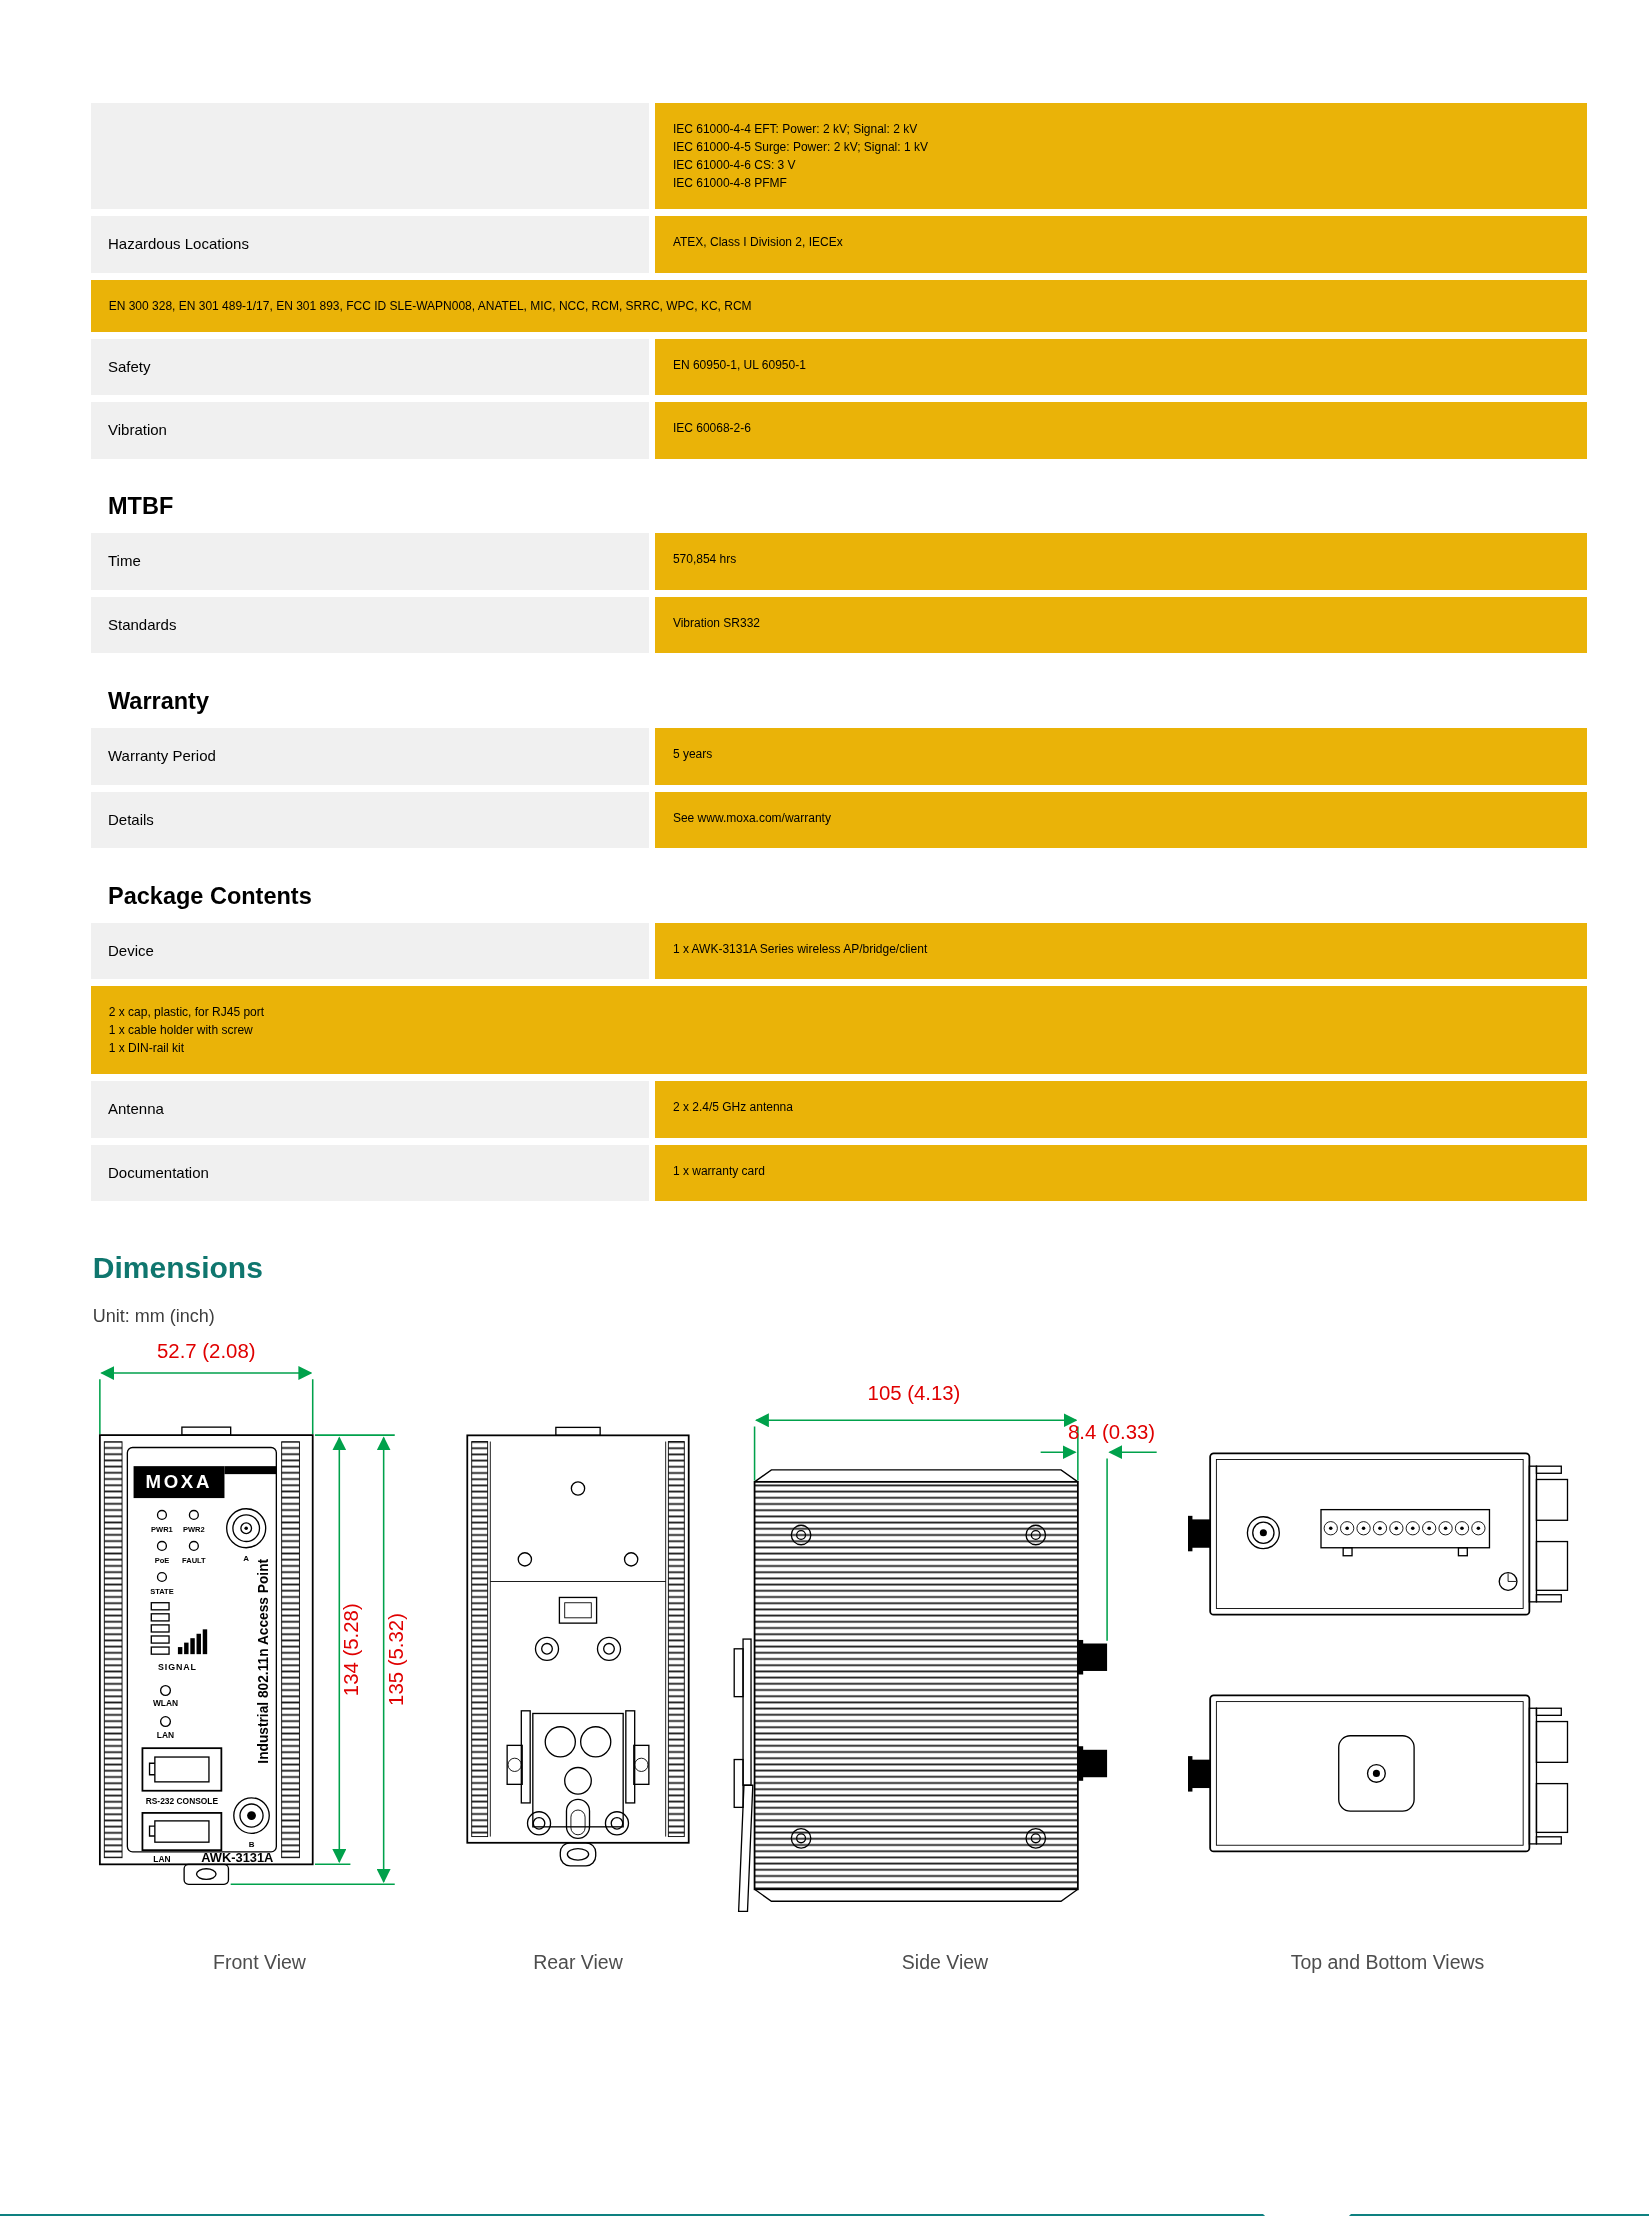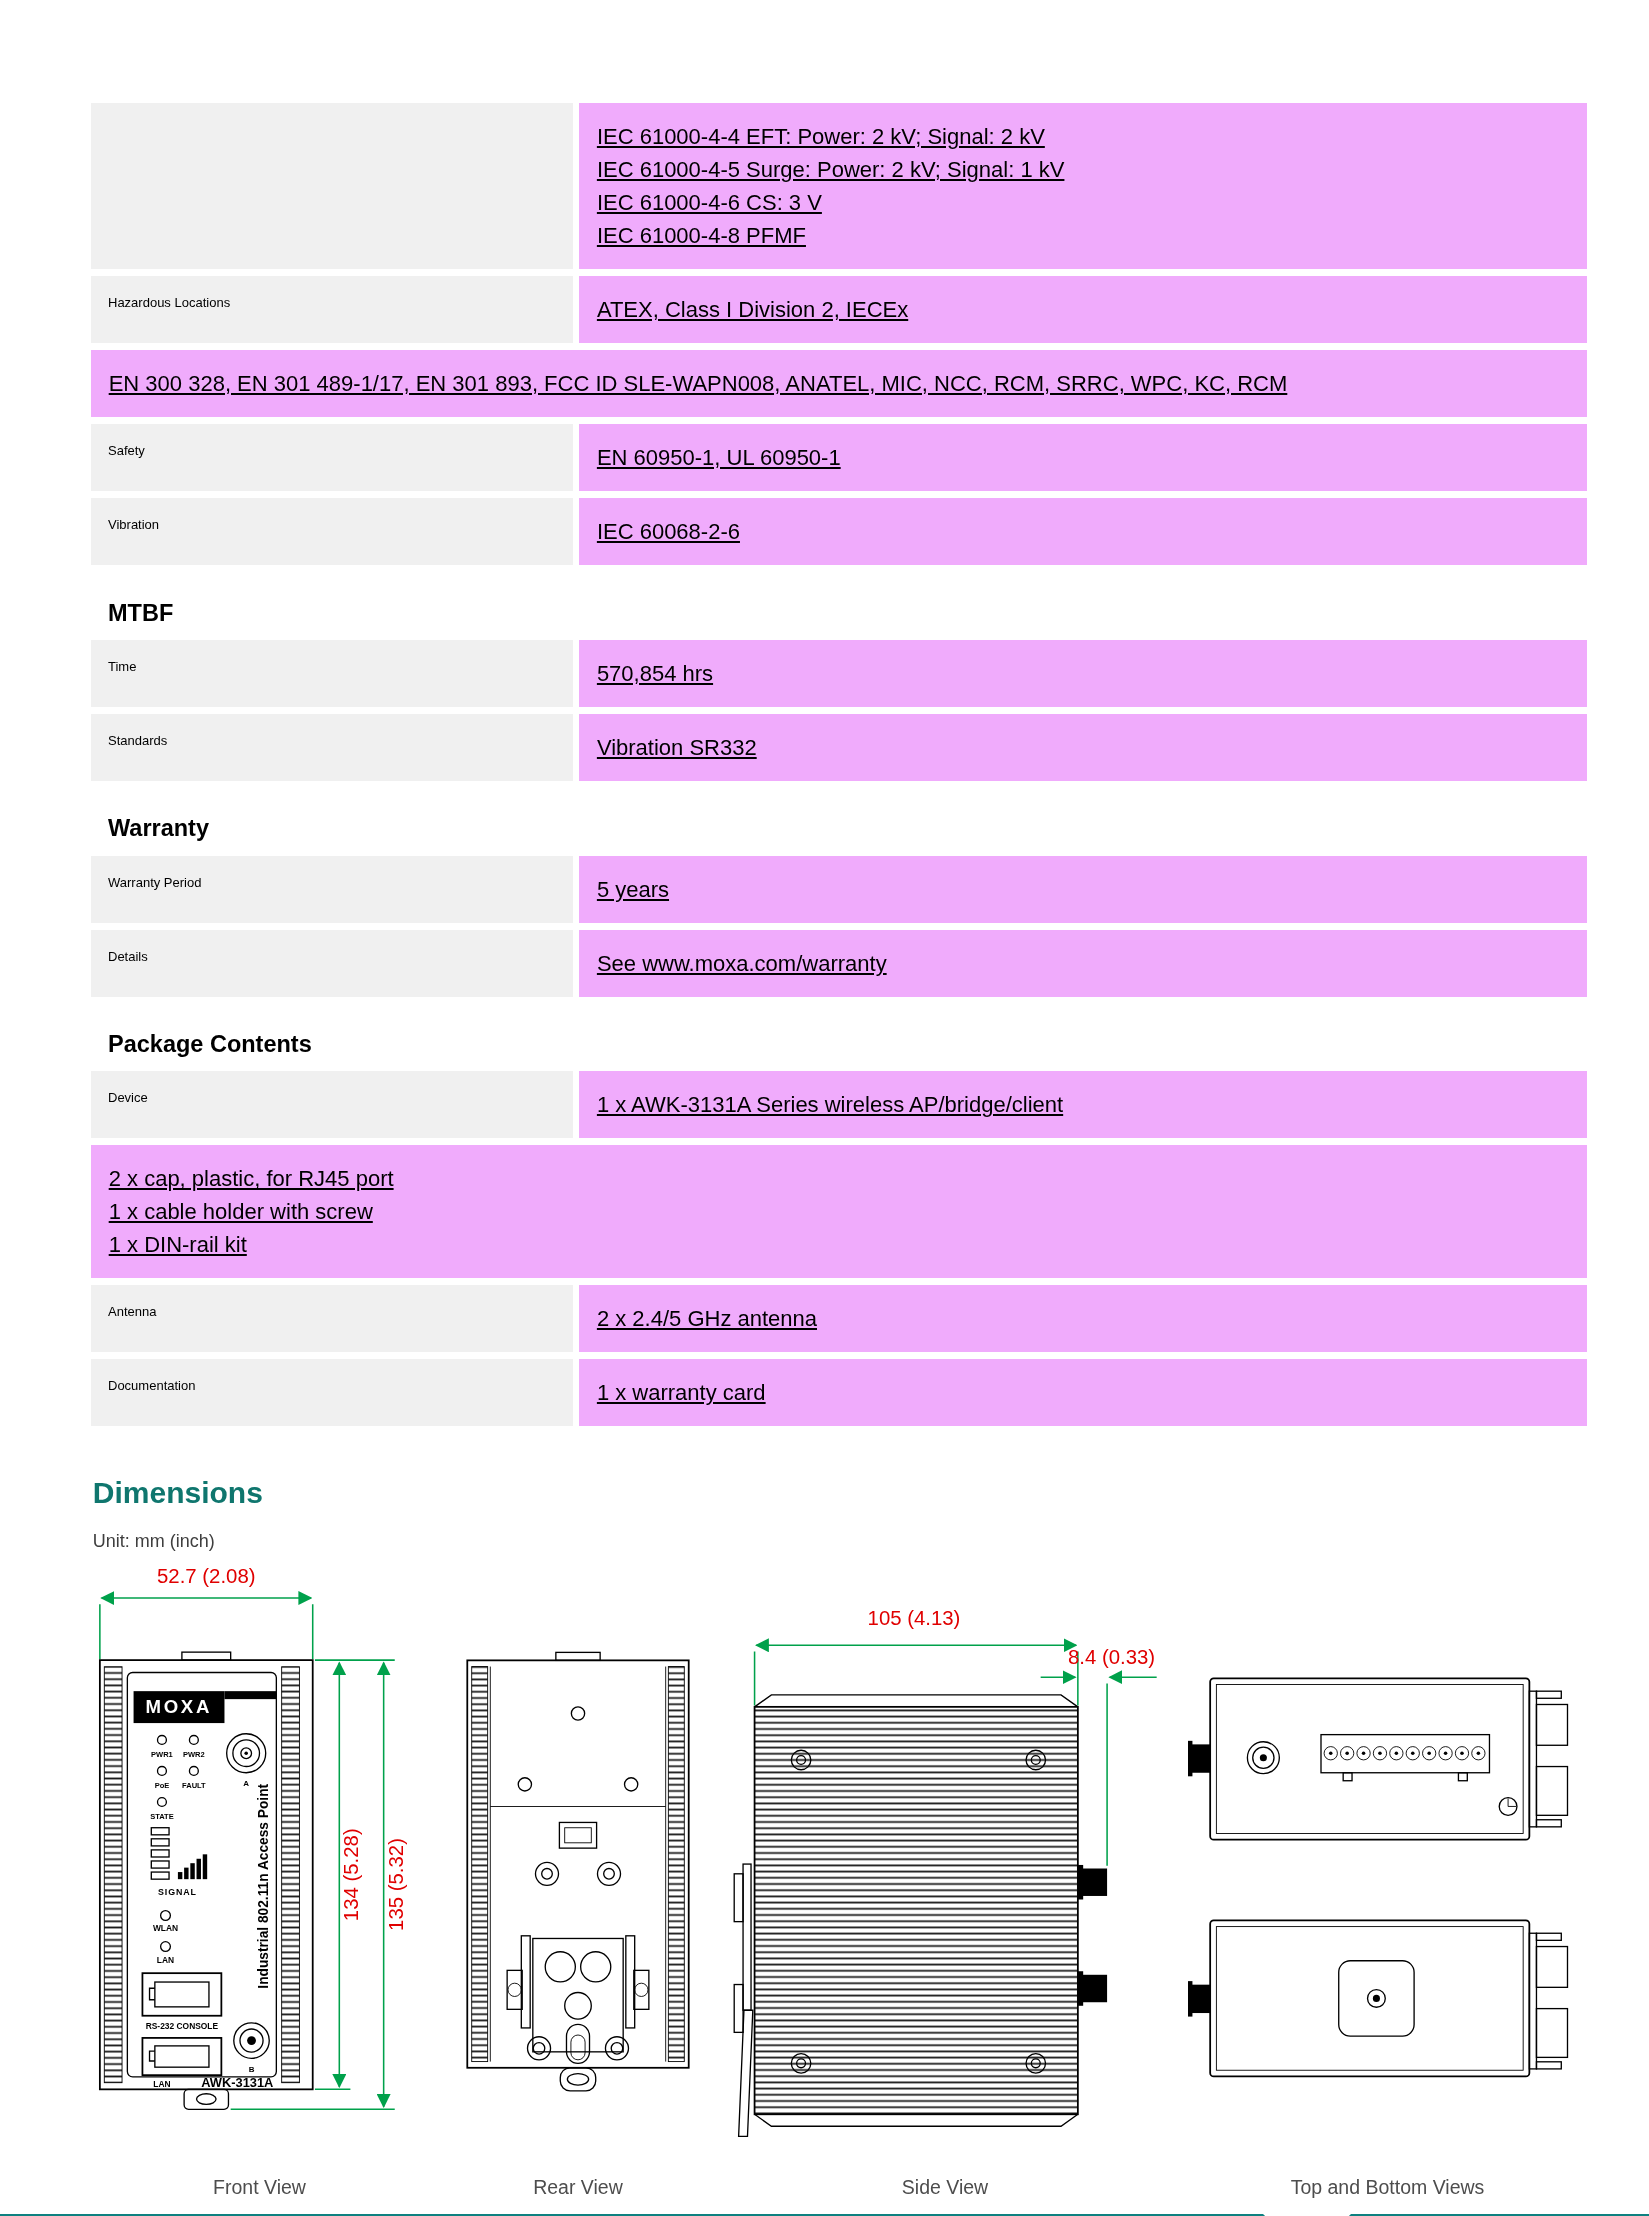"IEC 61000-4-4 EFT: Power: 2" .spec-value { background: #f0abfc -> #eab308; font-size: 22px -> 12px; text-decoration: underline -> none }
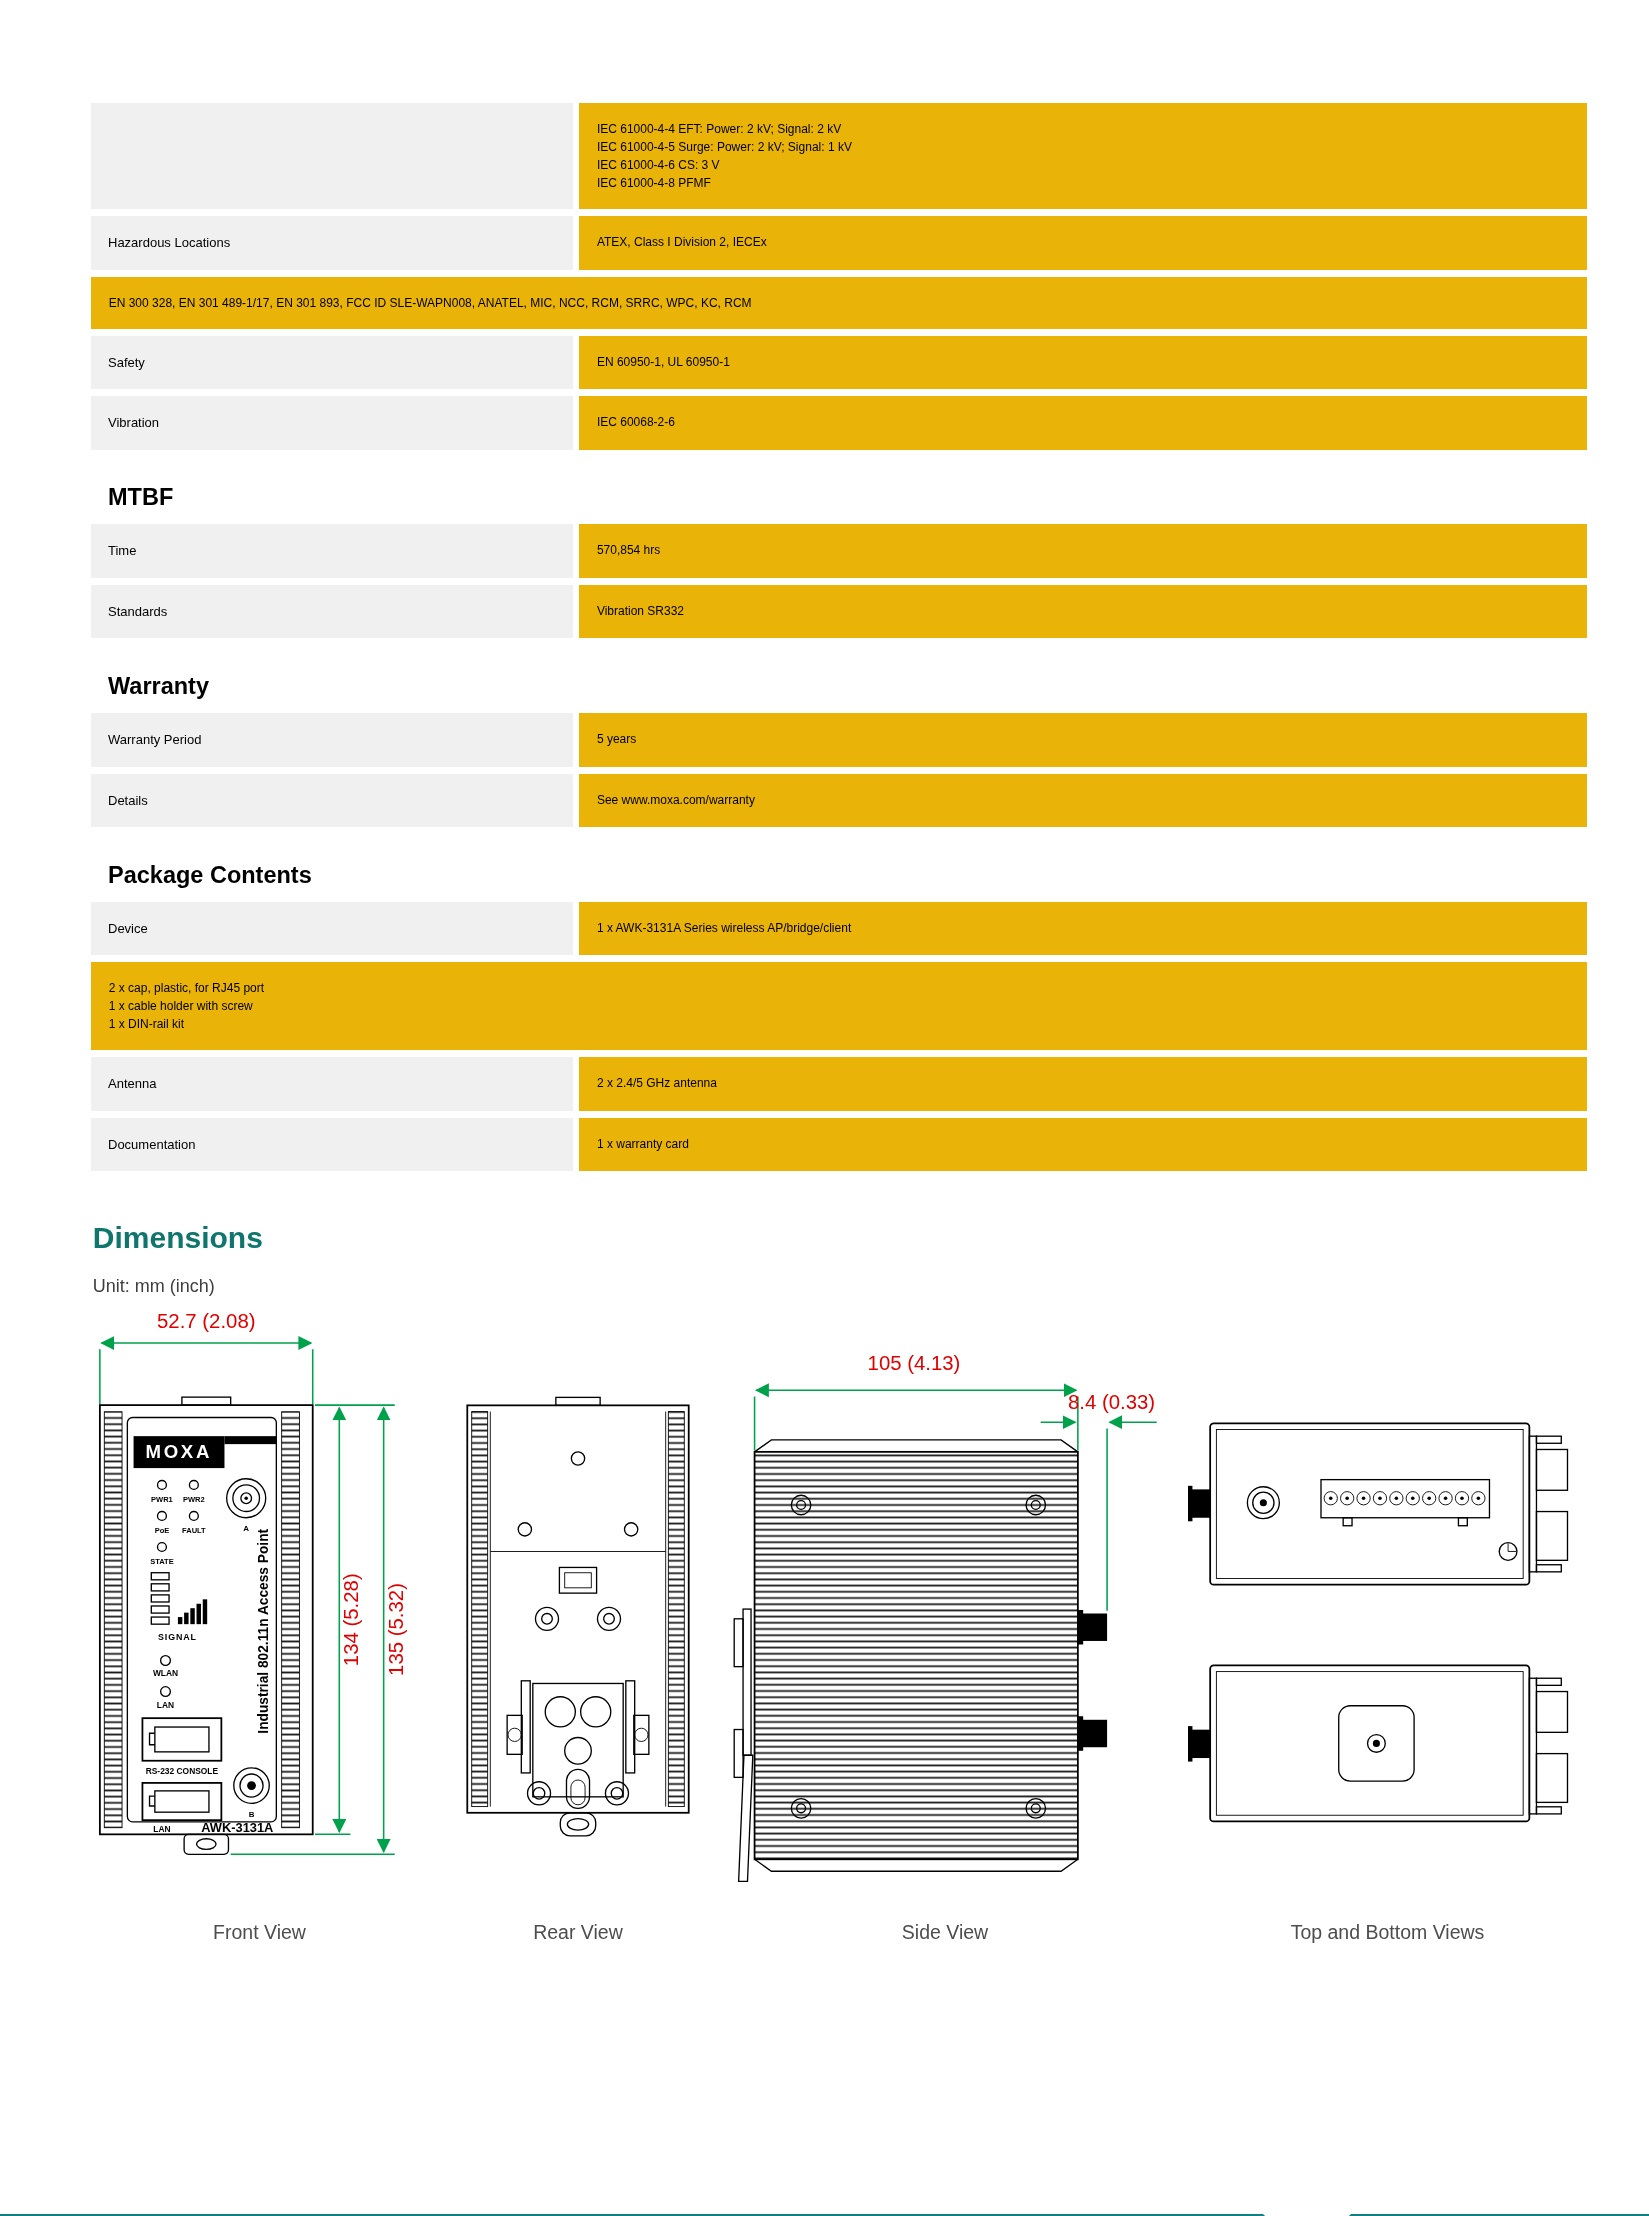"Hazardous Locations" .spec-label { font-size: 13px -> 15px; width: 482px -> 558px }
